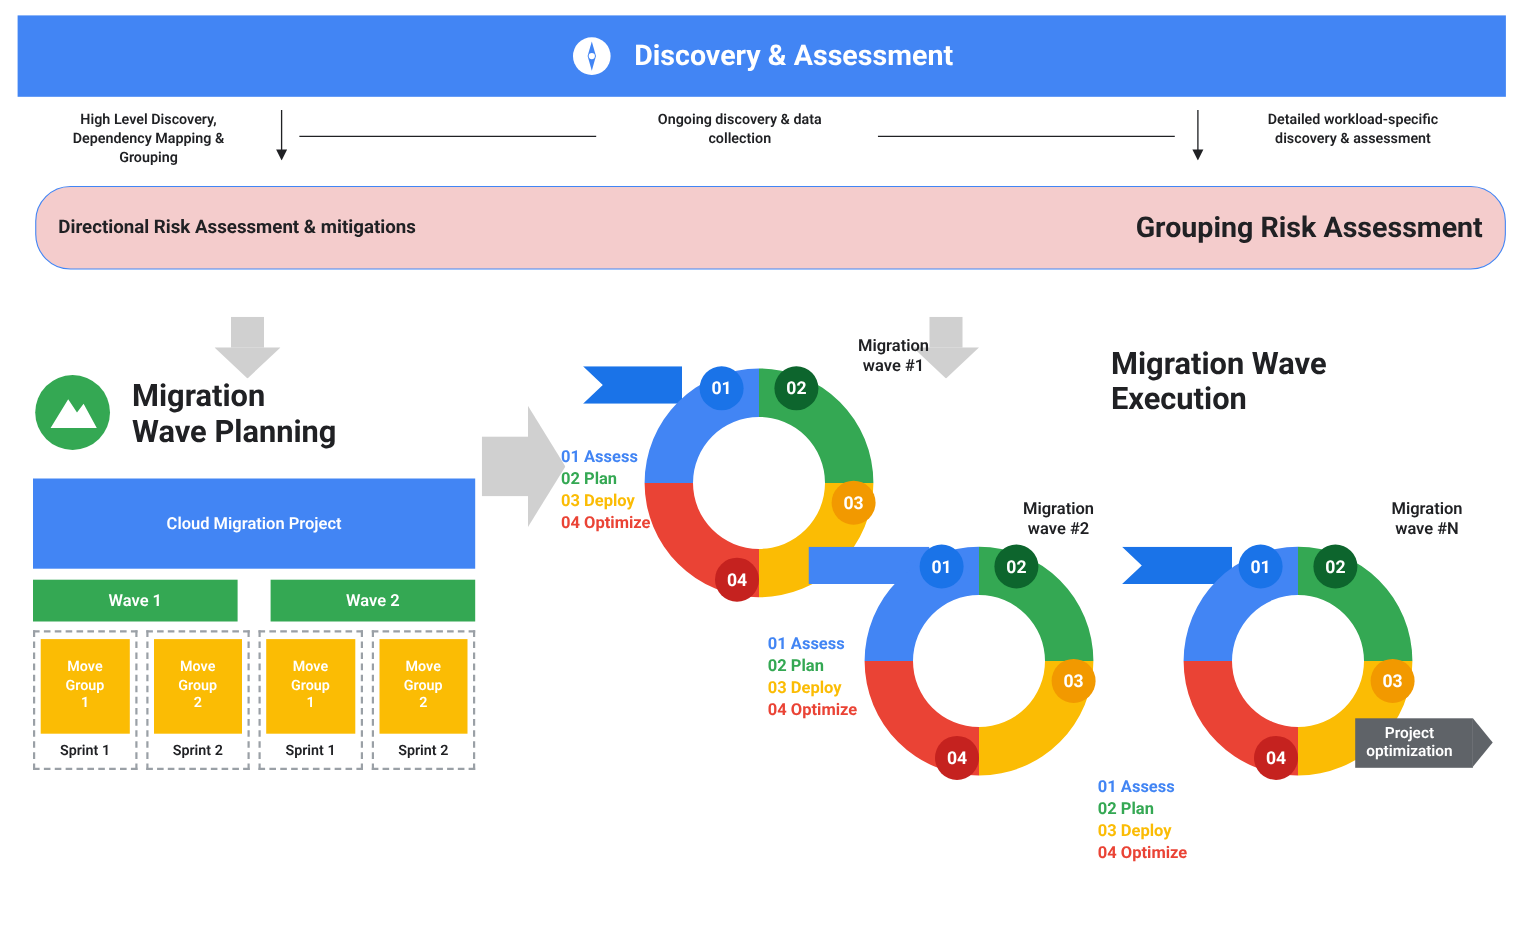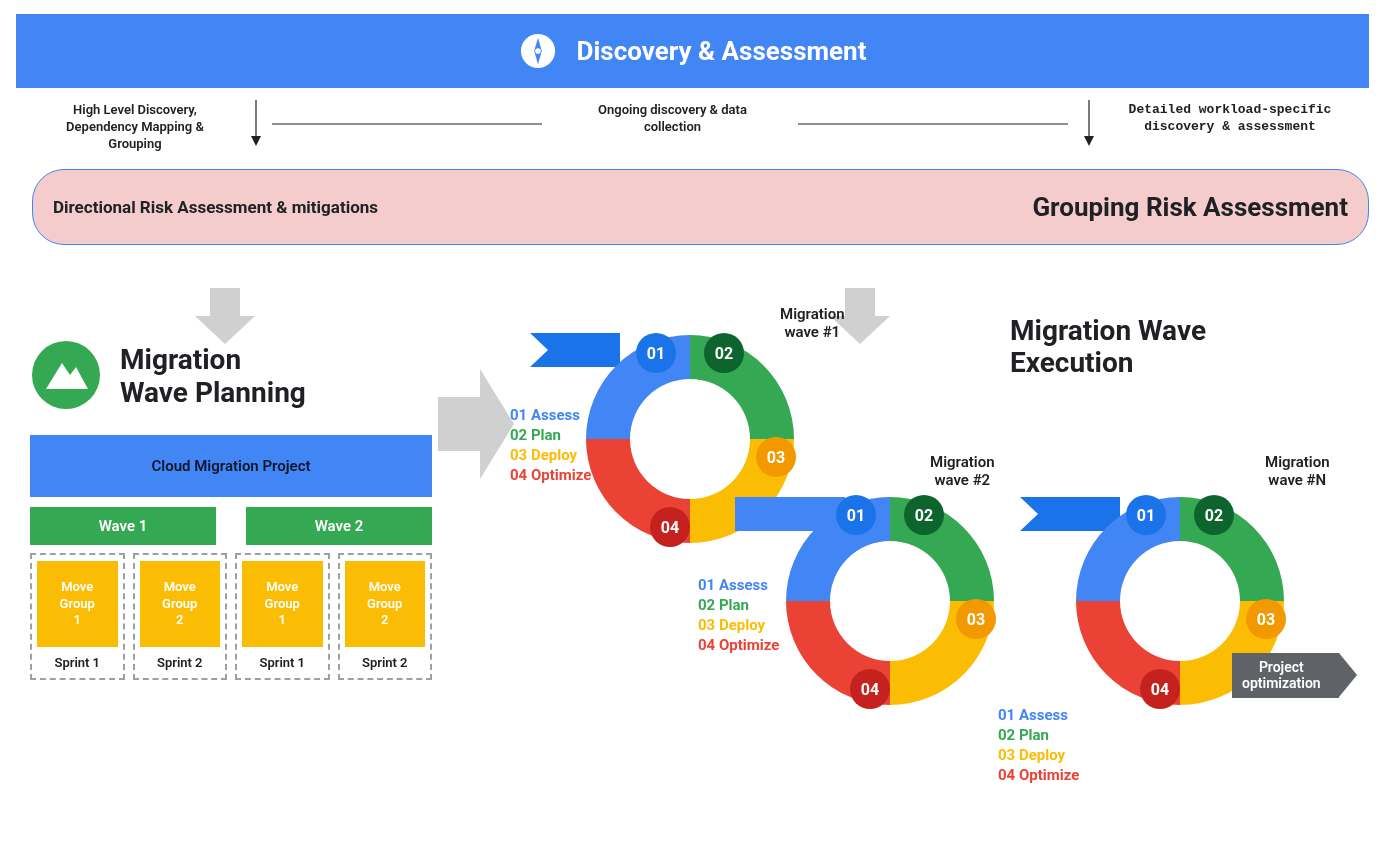"Detailed workload-specific" div.disc-col { font-family: Liberation Mono, monospace -> none }
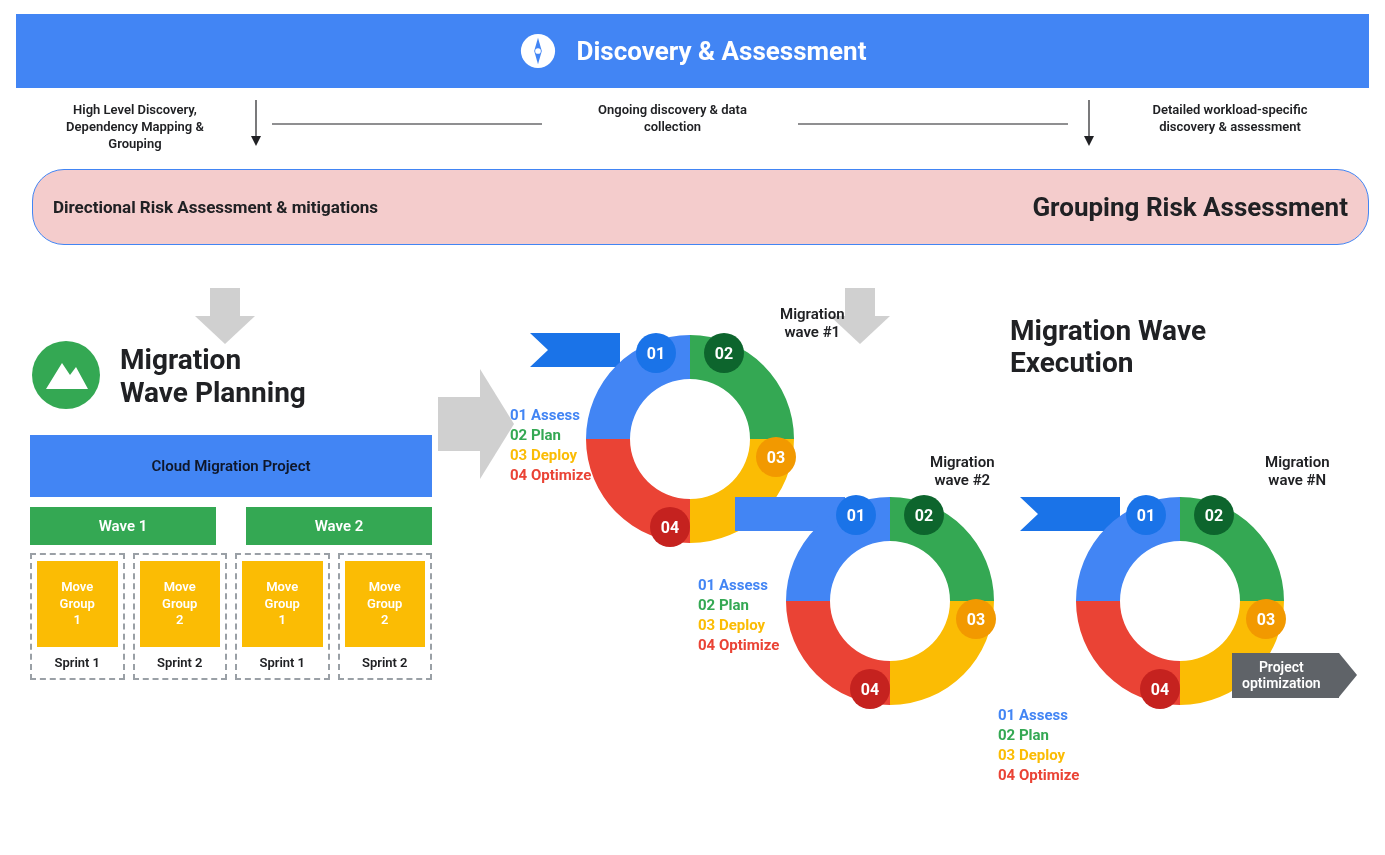"Cloud Migration Project" .cmp { color: #0f172a -> #ffffff; padding: 22px 0 -> 32px 0 }
